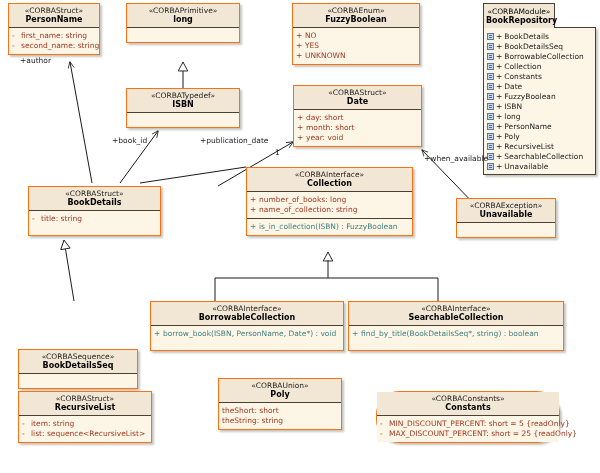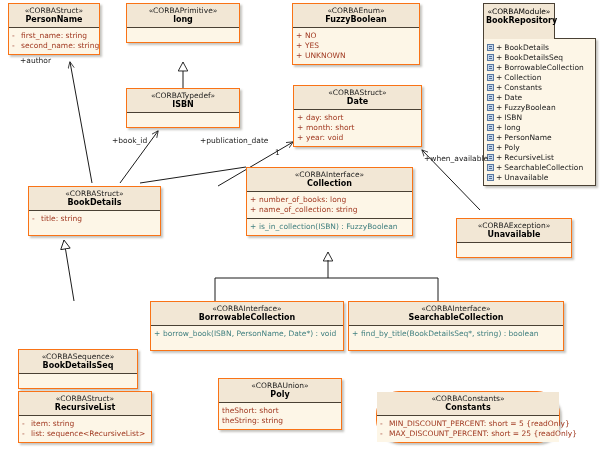"«CORBAModule»" .pkg .tab { padding: 3px 2px 14px 2px -> 3px 2px 3px 2px }
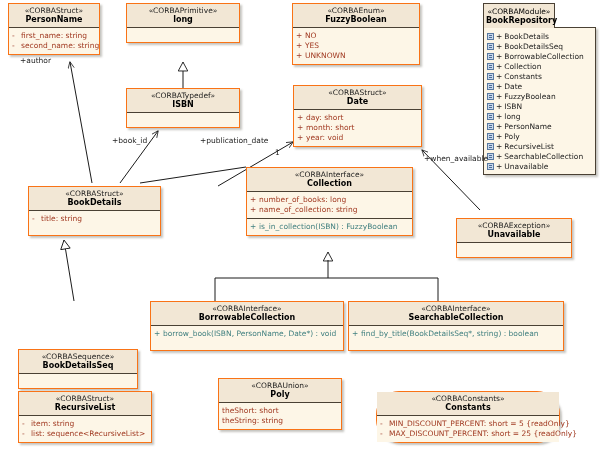"«CORBAException»" div.uml { top: 218px -> 198px; width: 116px -> 100px }
